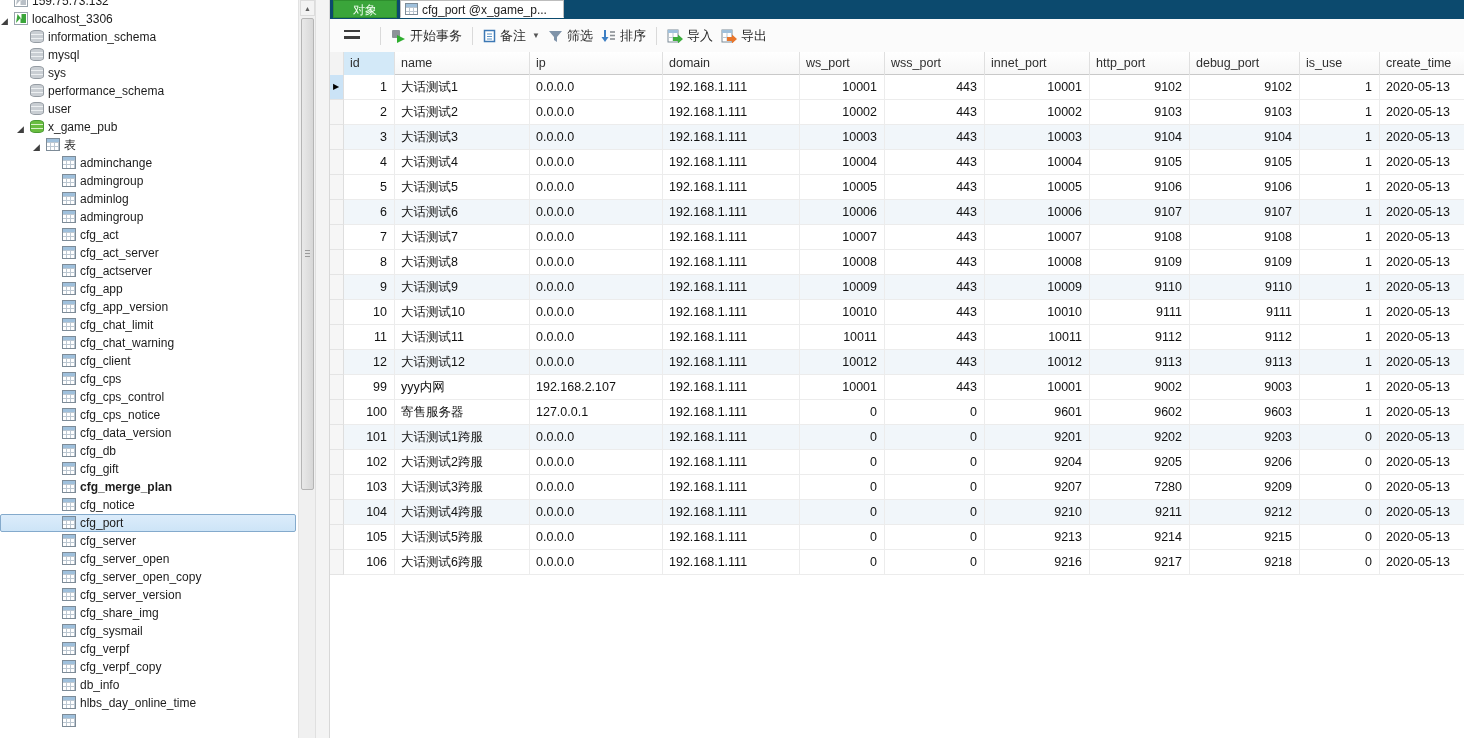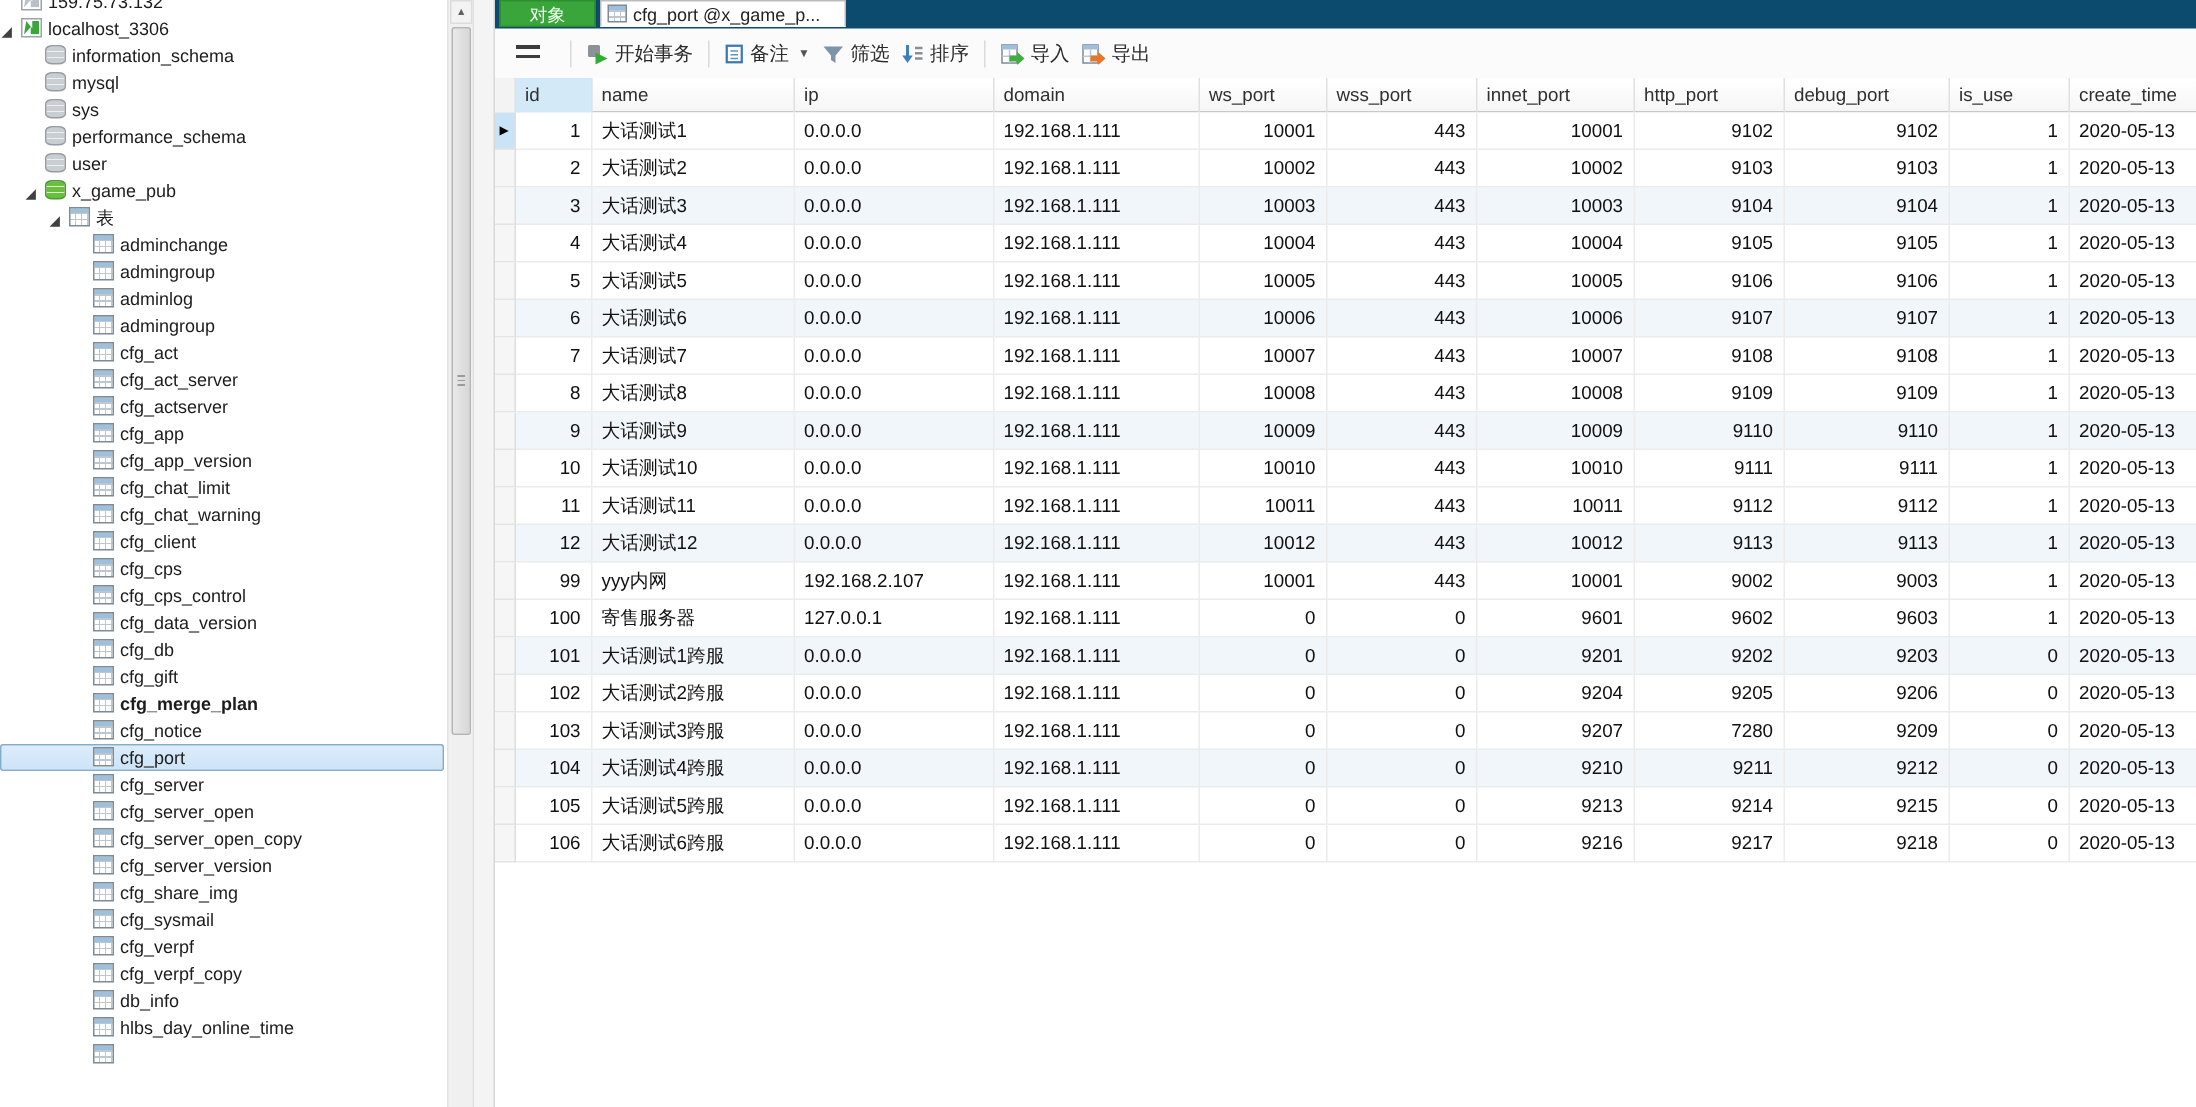"cfg_cps_notice" div.tree-row { html: none -> <div> <span></span> <span>cfg_cps_notice</span> </div> }
